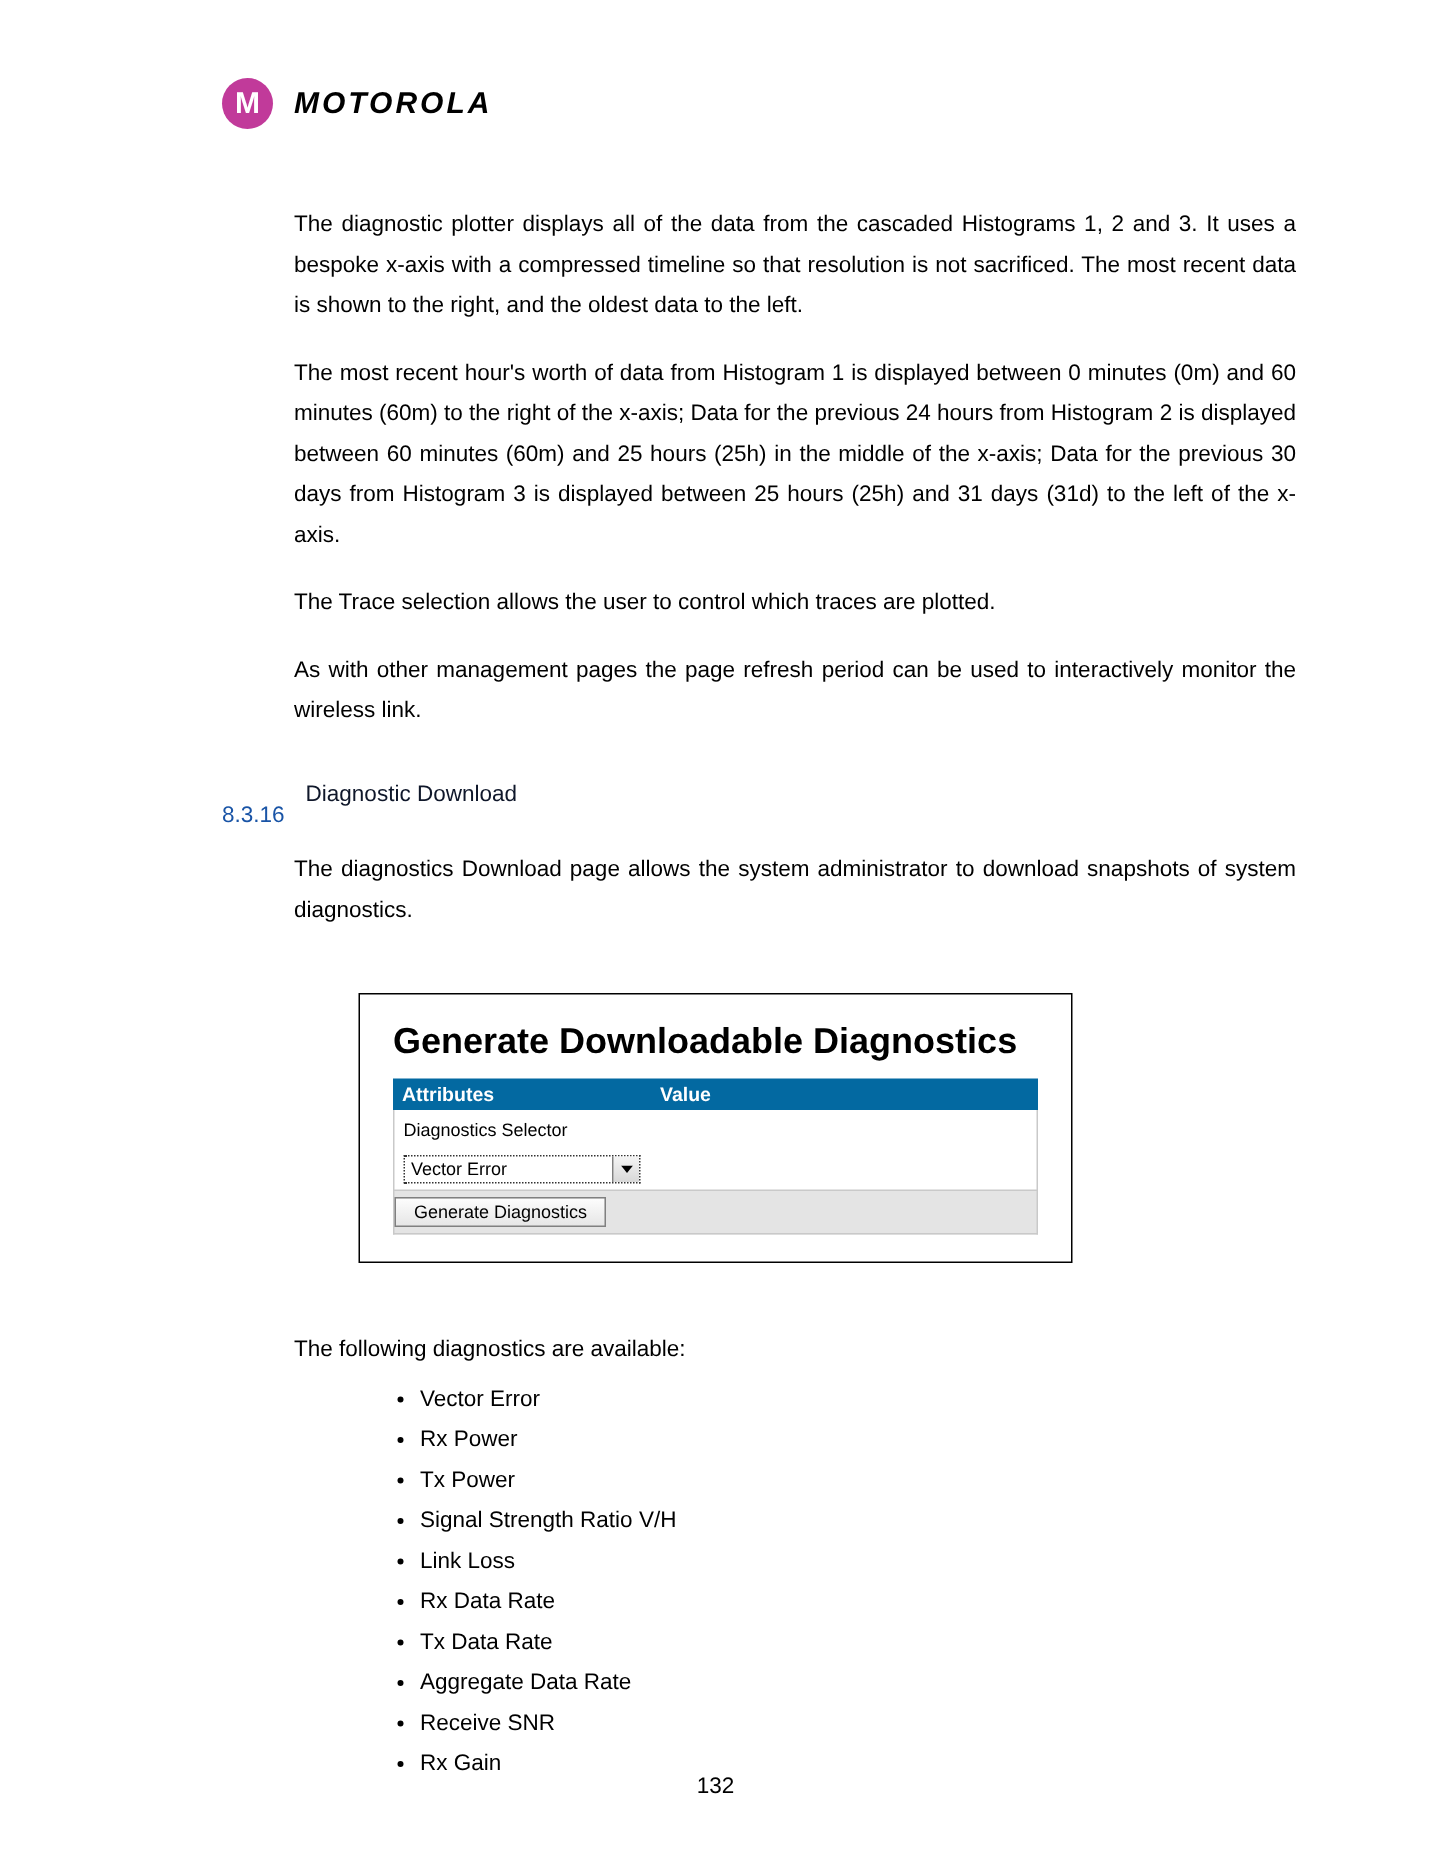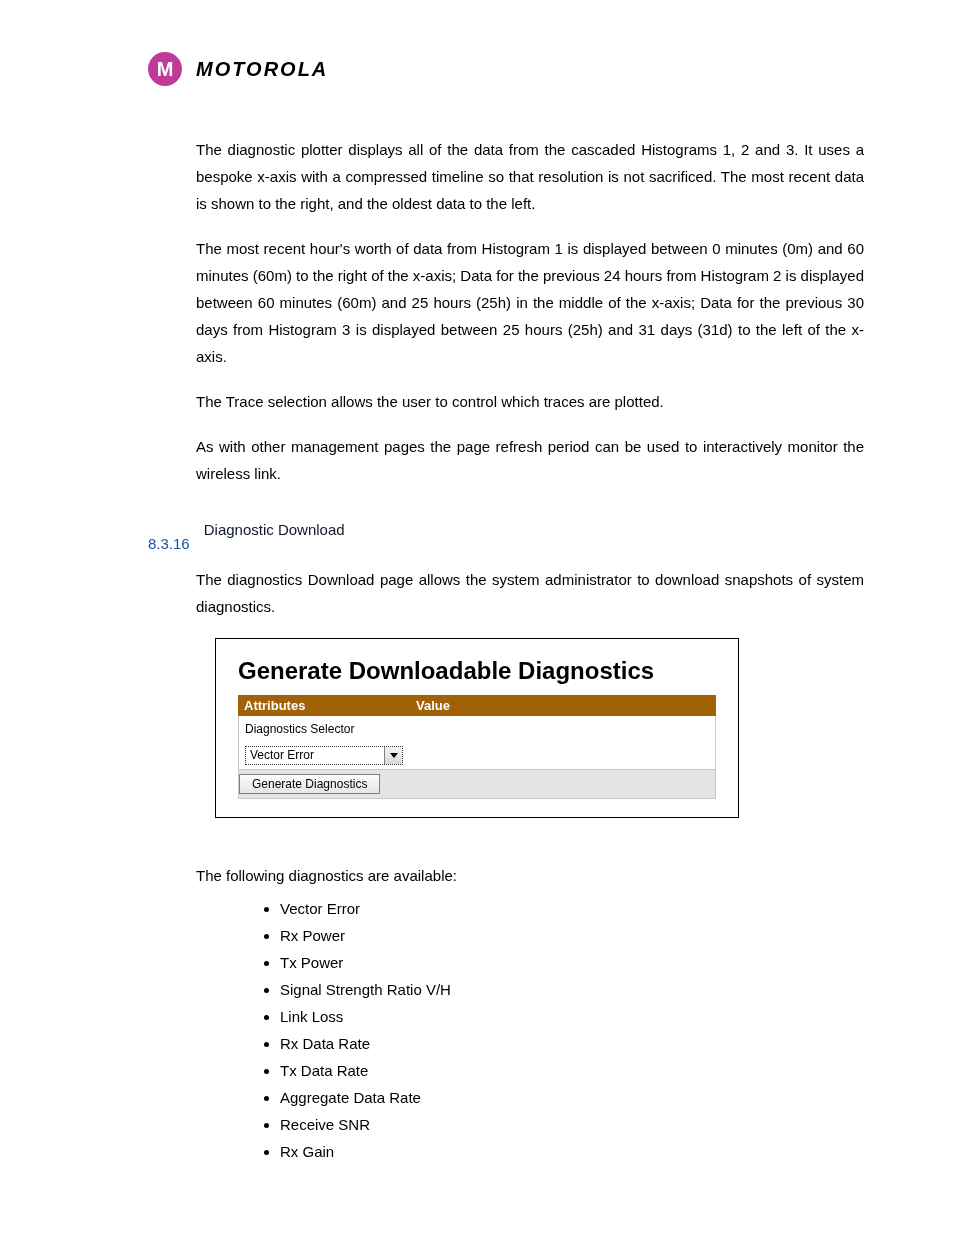"Generate Downloadable Diagnostics" .panel { margin-top: none -> 24px; width: 524px -> 476px }
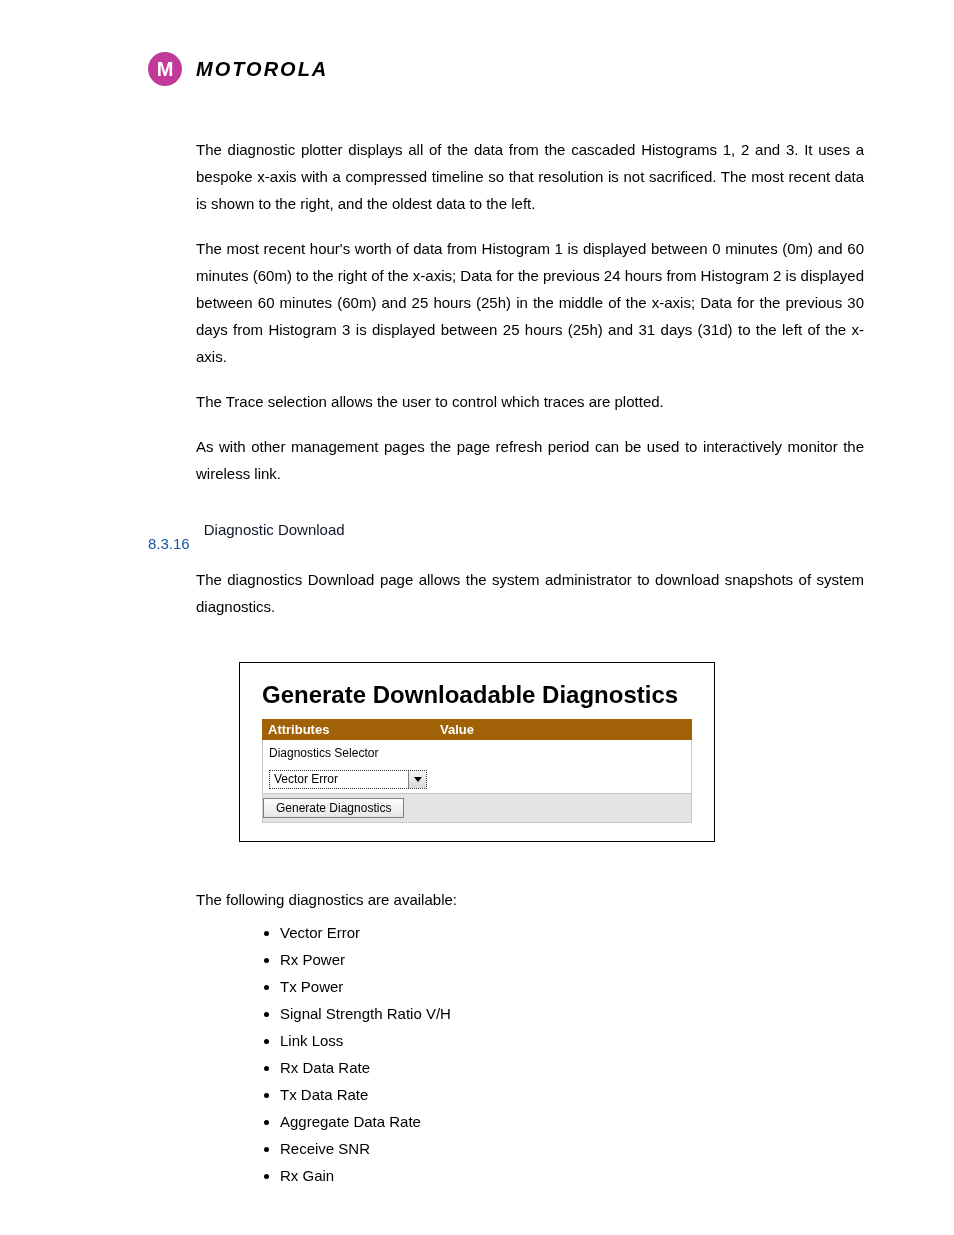"Attributes" .hdr-row { background: #a16207 -> #0369a1 }
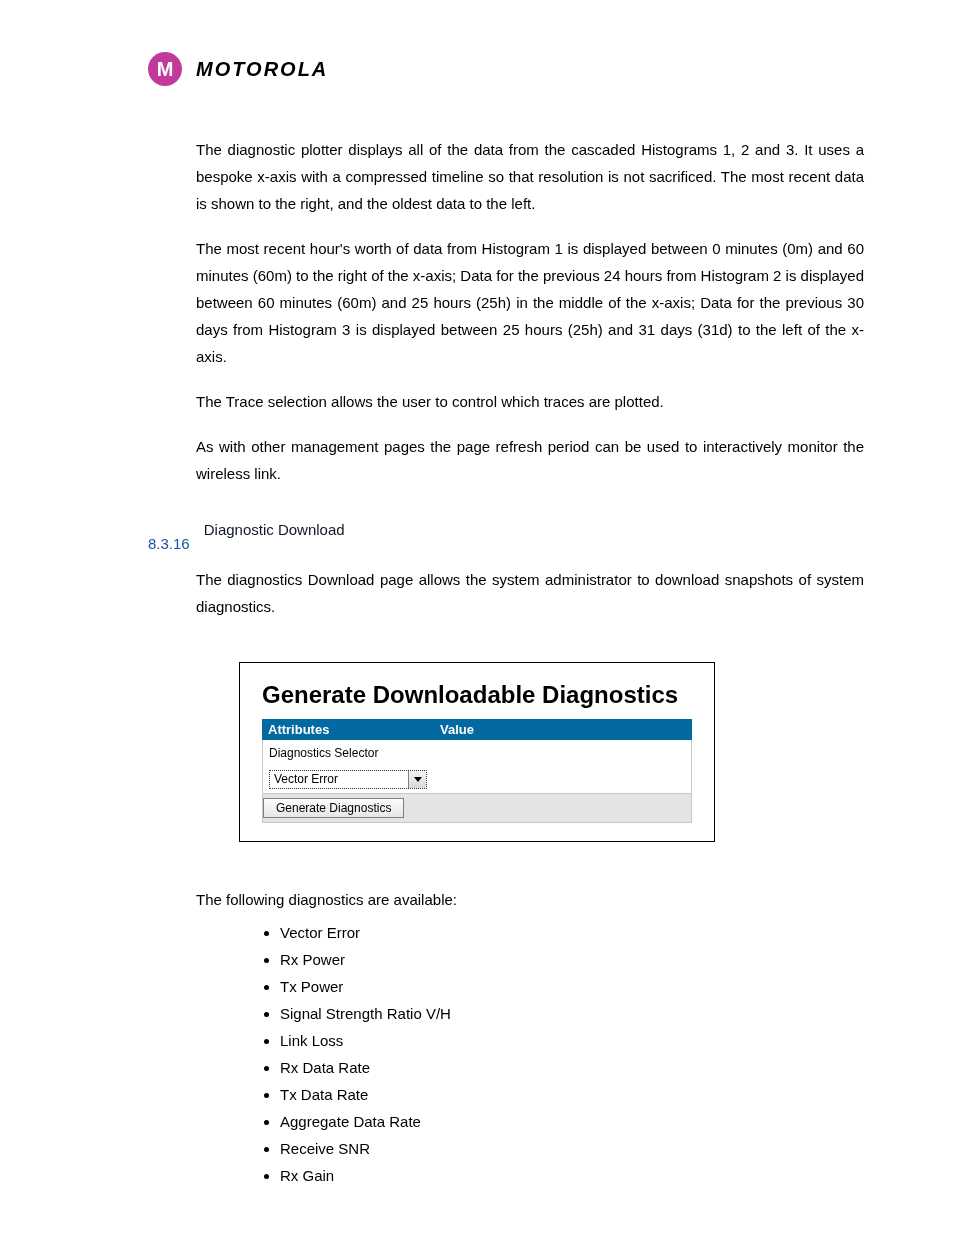"132" div.page-num { html: none -> <div>132</div> }
